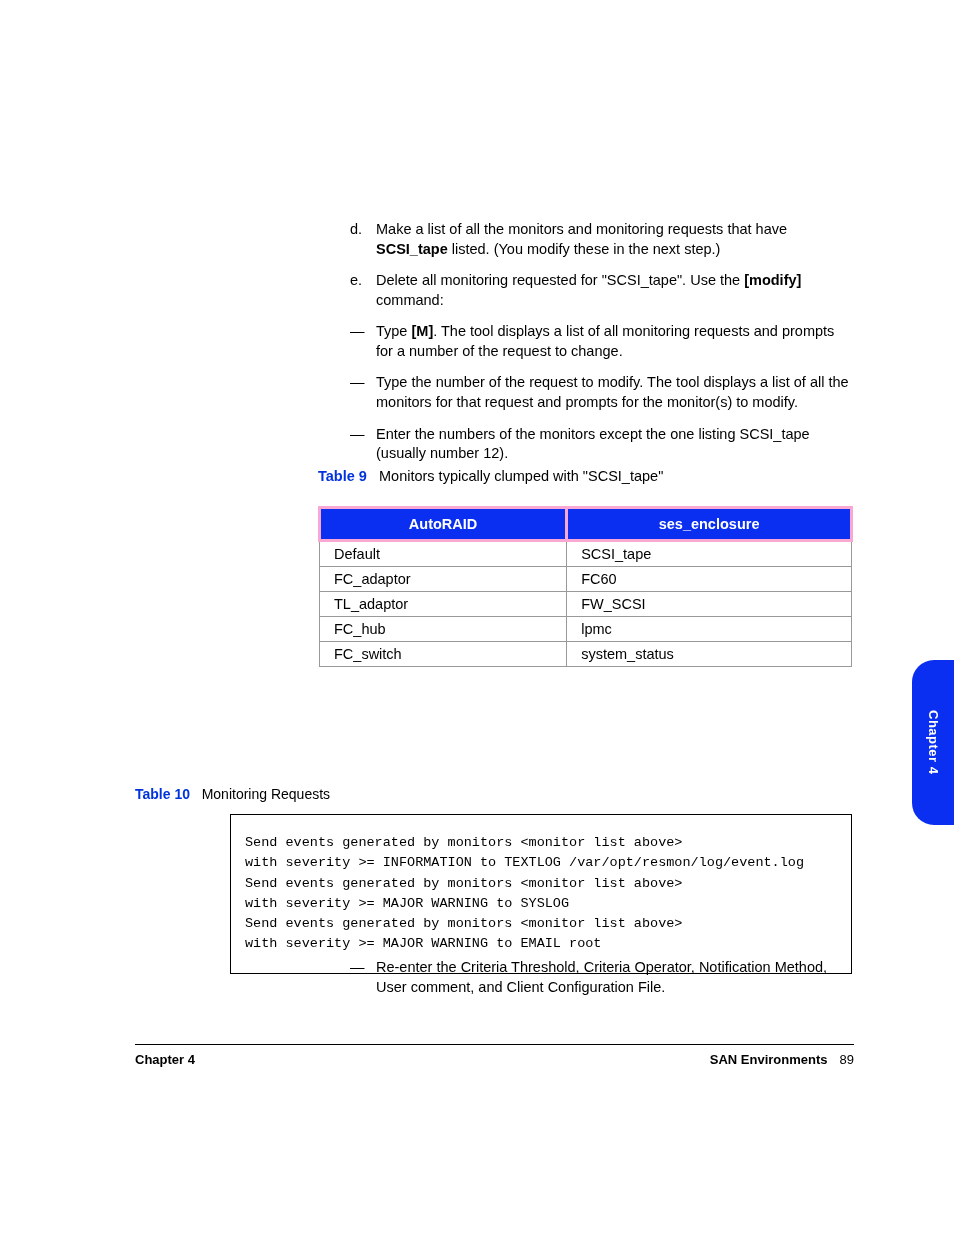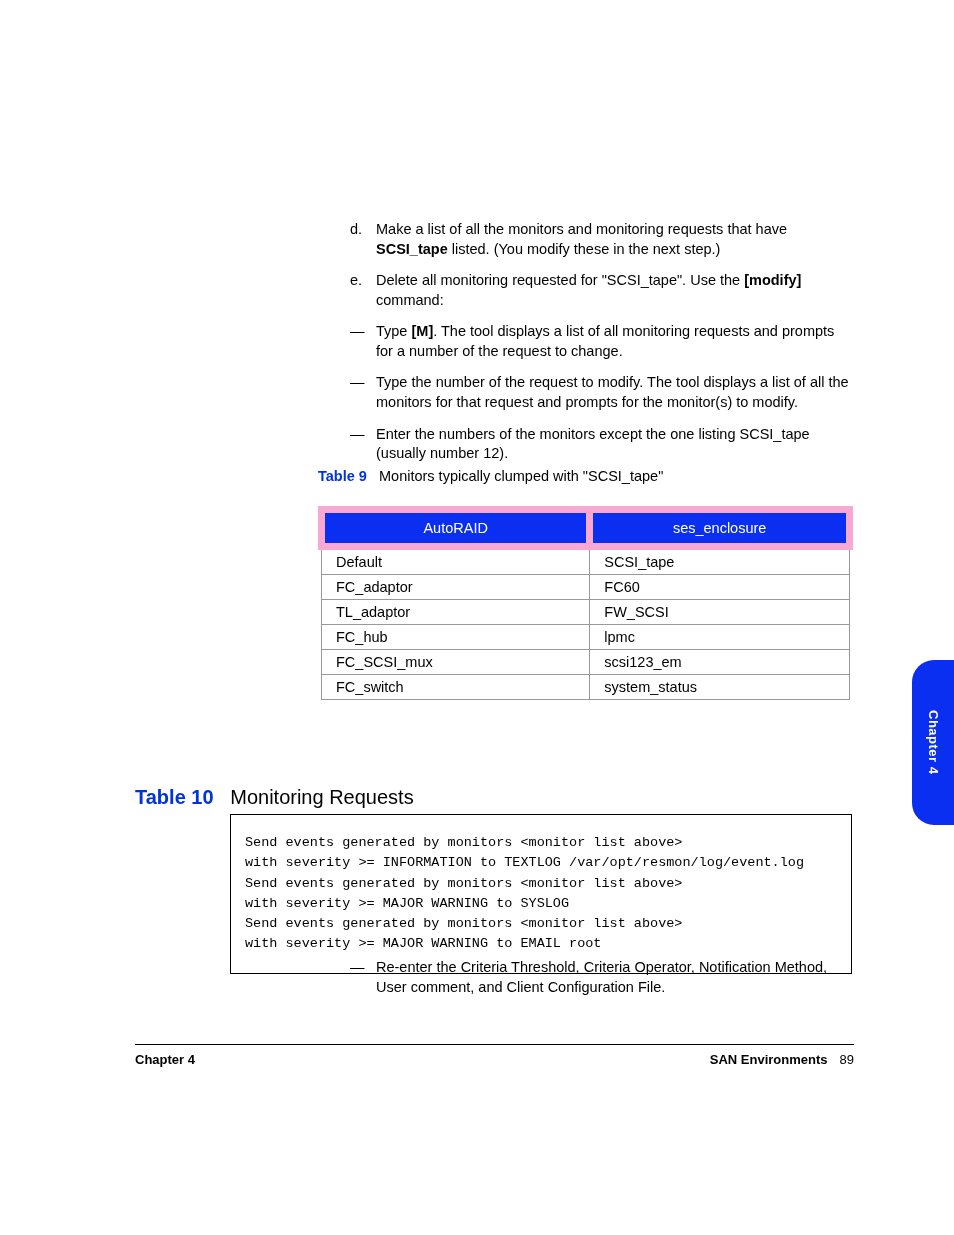"AutoRAID" .table9 th { border: 7px solid #f9a8d4 -> 3px solid #f9a8d4; font-weight: 400 -> 700 }
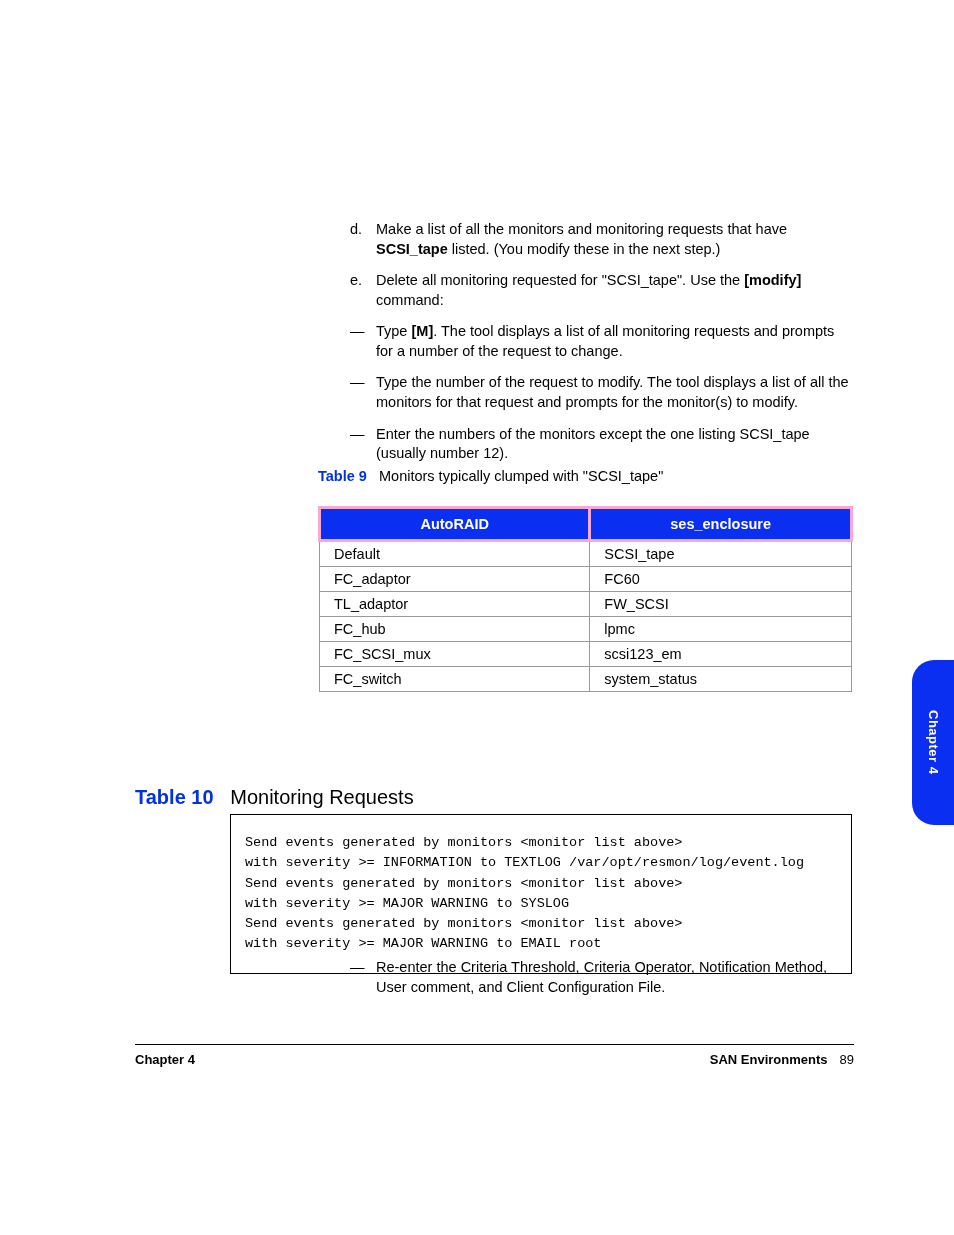"FC_SCSI_mux" tr { html: <tr> <td>FC_SCSI_mux</td> <td>scsi123_em</td> </tr> -> none }
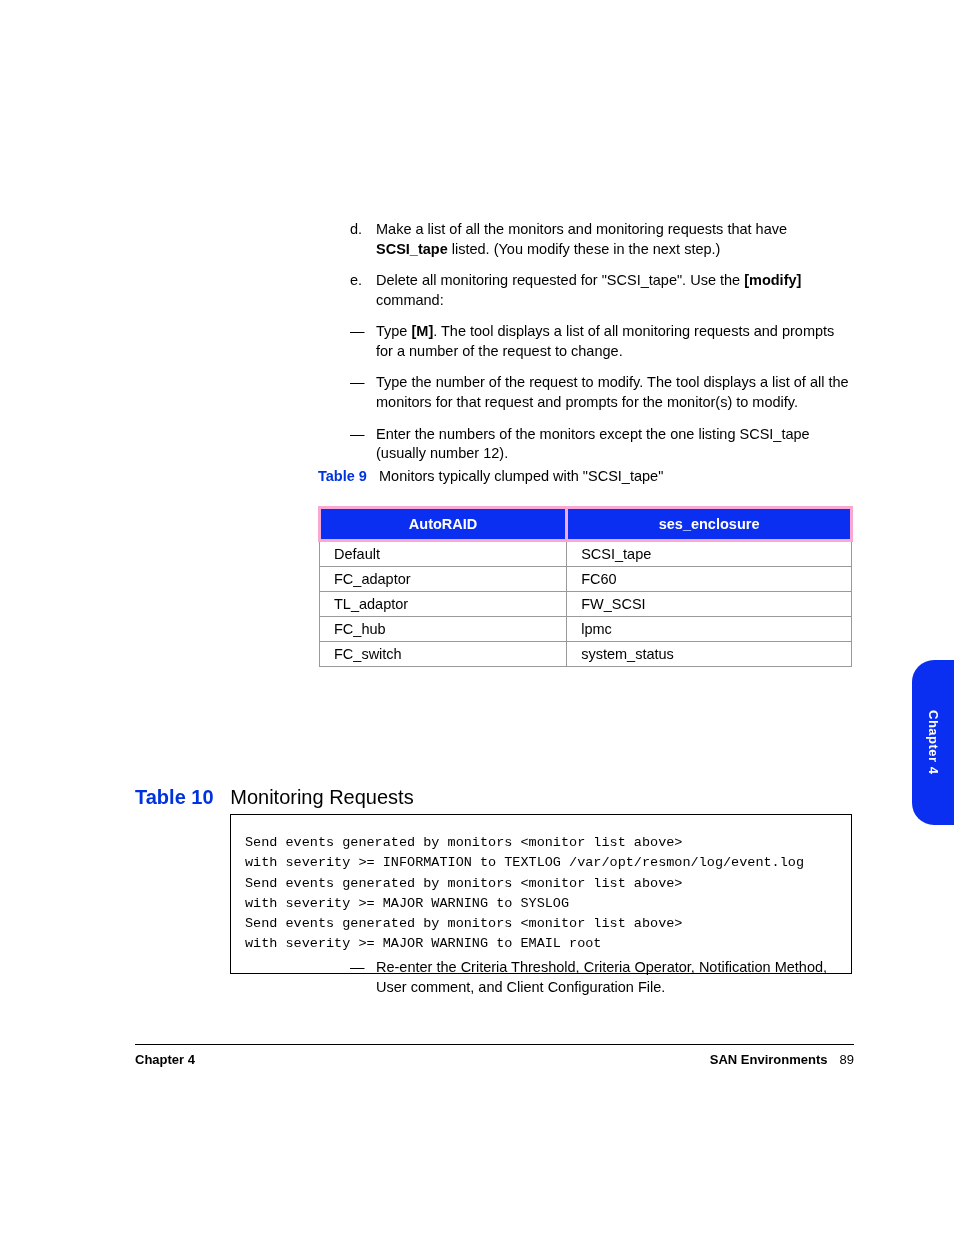"Table 10 Monitoring Requests" .table10-caption { font-size: 20px -> 14px }
